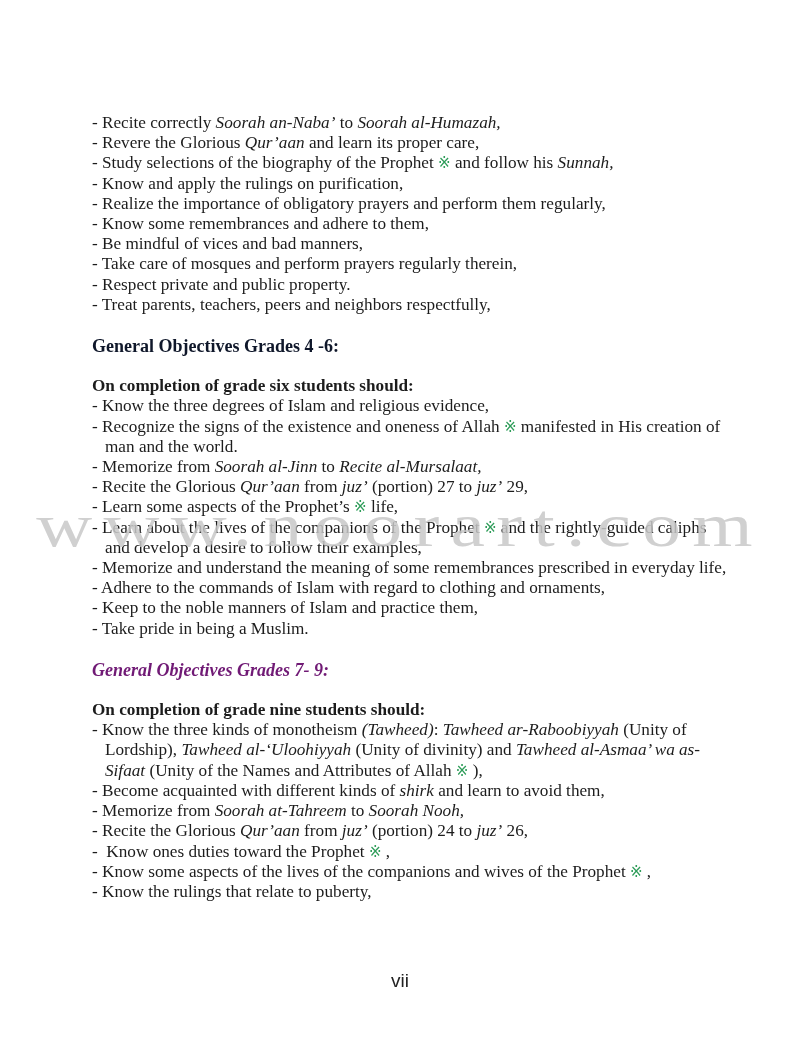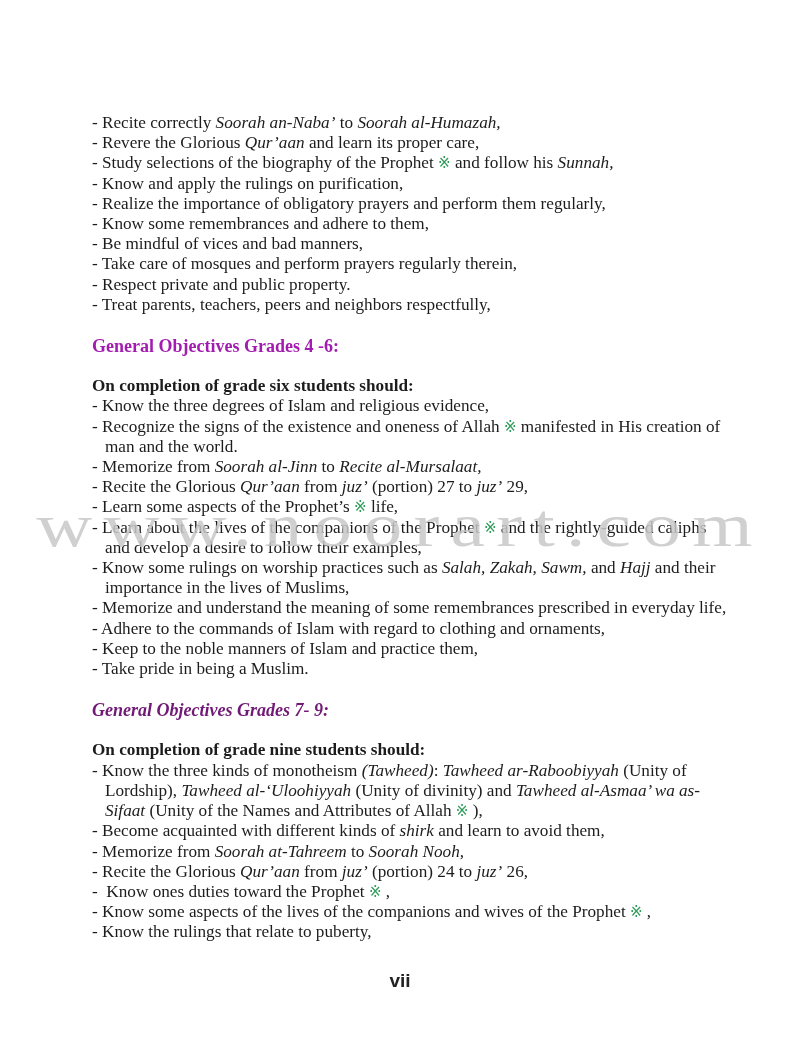"General Objectives Grades 4 -6:" div.heading { color: #a21caf -> #0f172a }
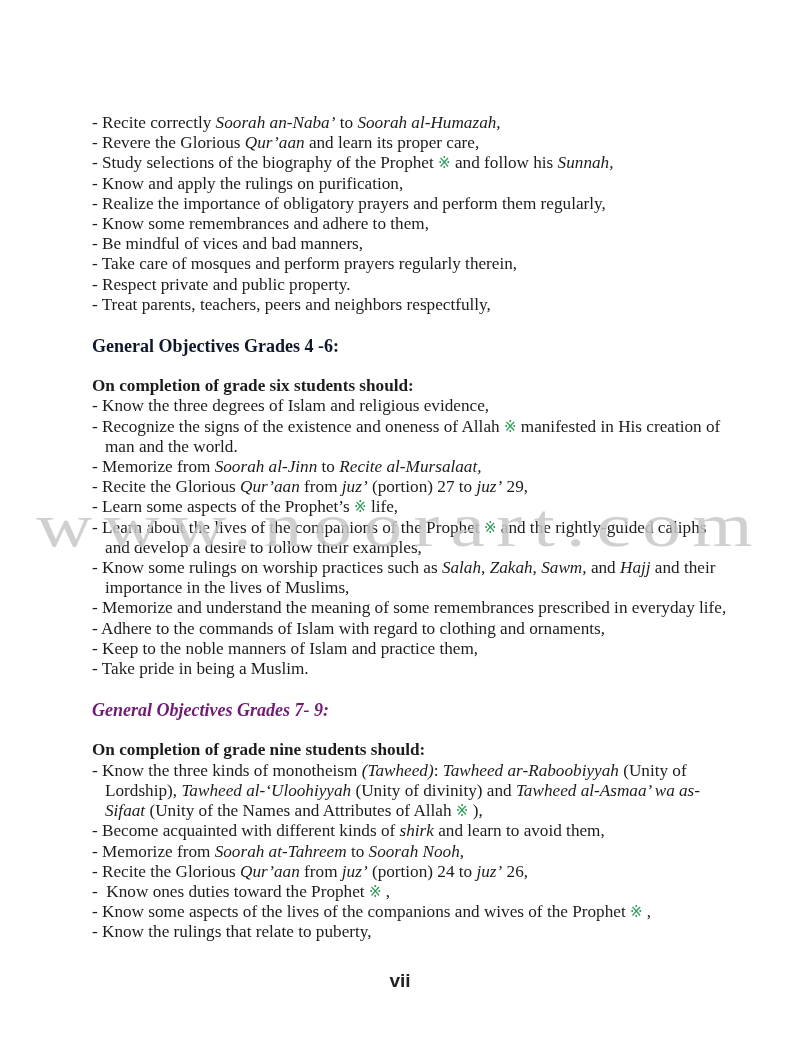"- Know some rulings on" div { html: <div> <div><span>- Know some rulings on worship practices such as </span><span>Salah, Zakah, Sawm,</span><span> and </span><span>Hajj</span><span> and their</span></div> <div><span>importance in the lives of Muslims,</span></div> </div> -> none }
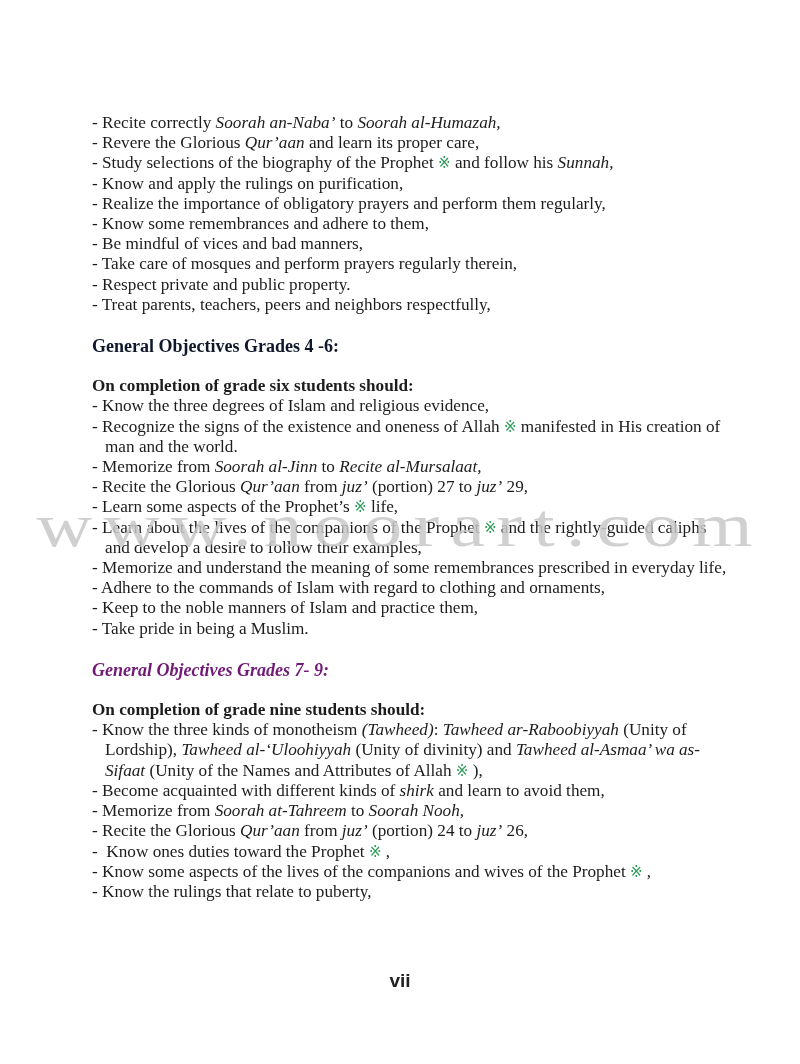"vii" #page-number { font-weight: bold -> none }
